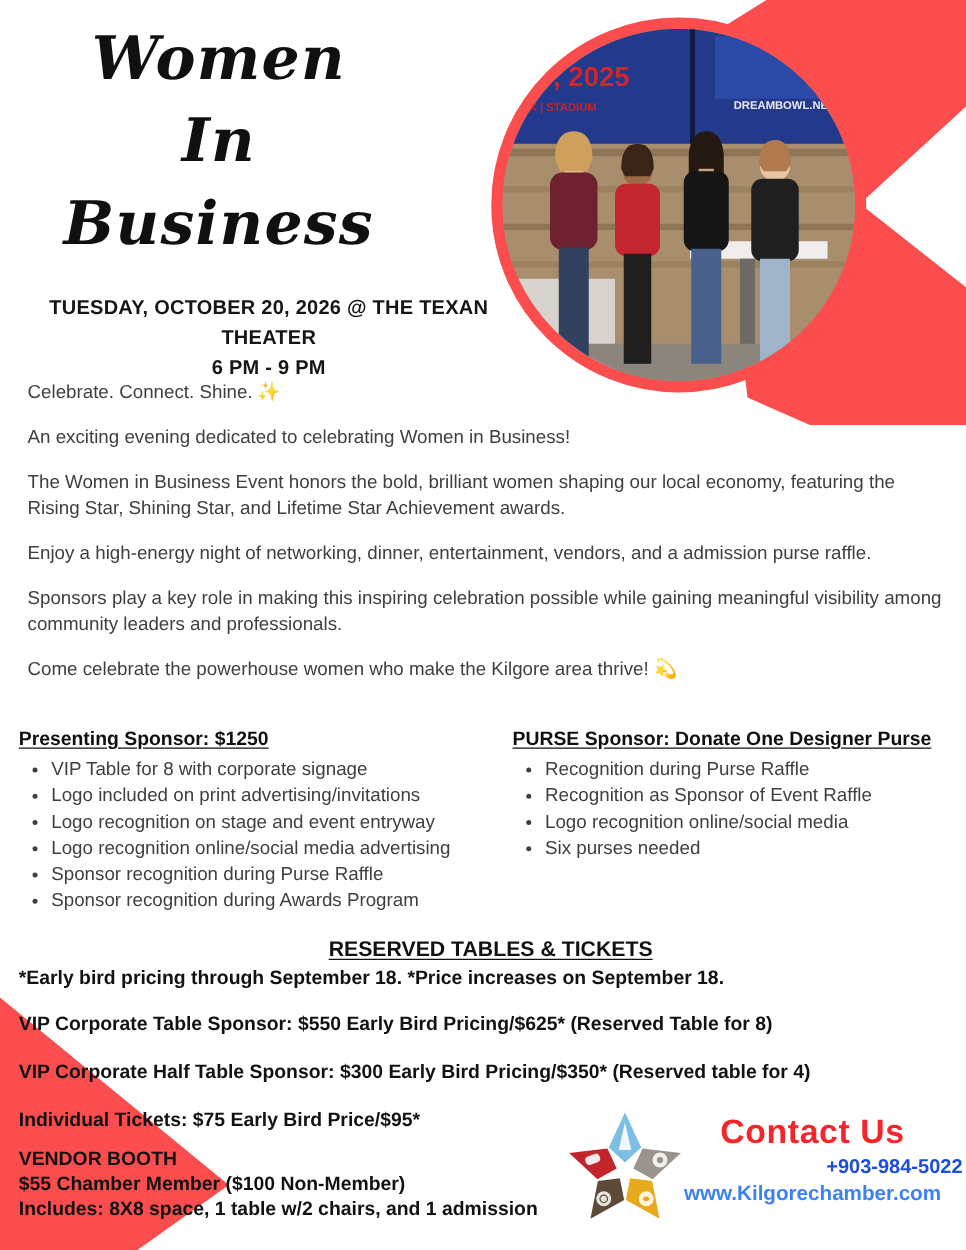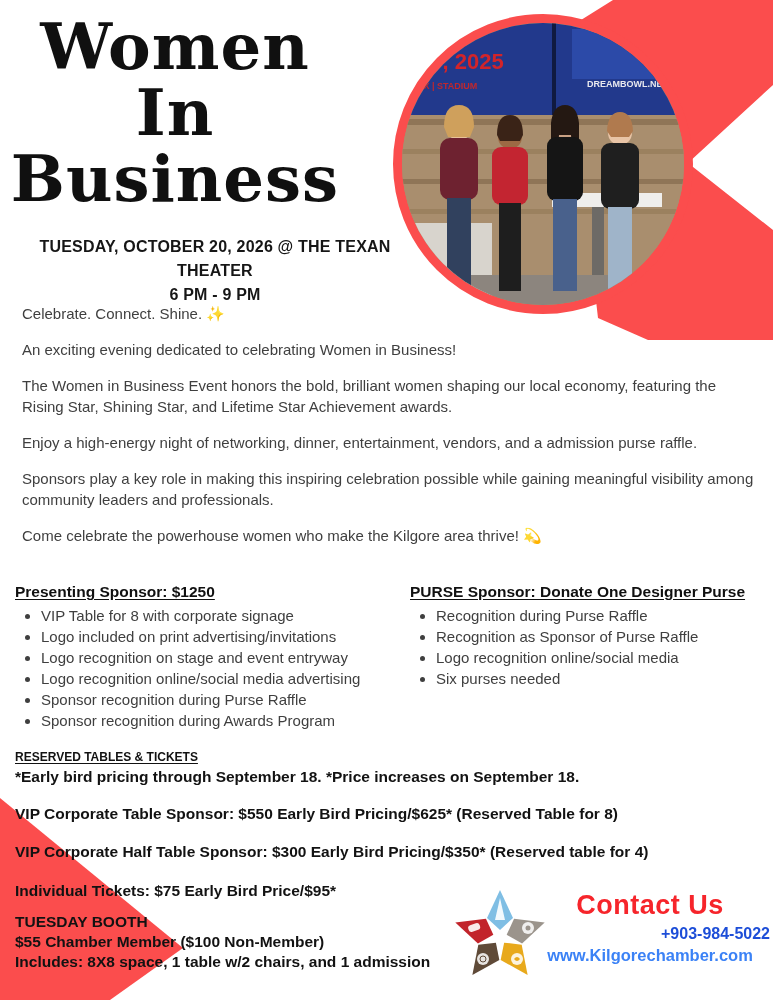"Women" .title { font-size: 64px -> 48px; font-style: none -> italic }
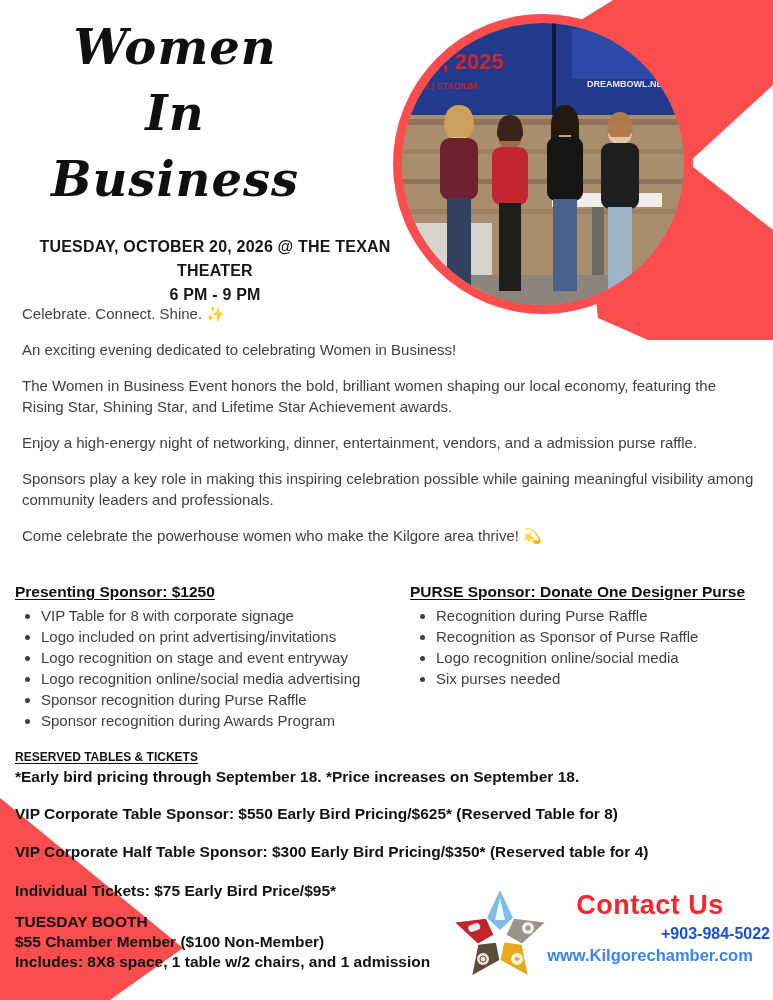"Recognition as Sponsor of Purse" li { text: Purse -> Event }
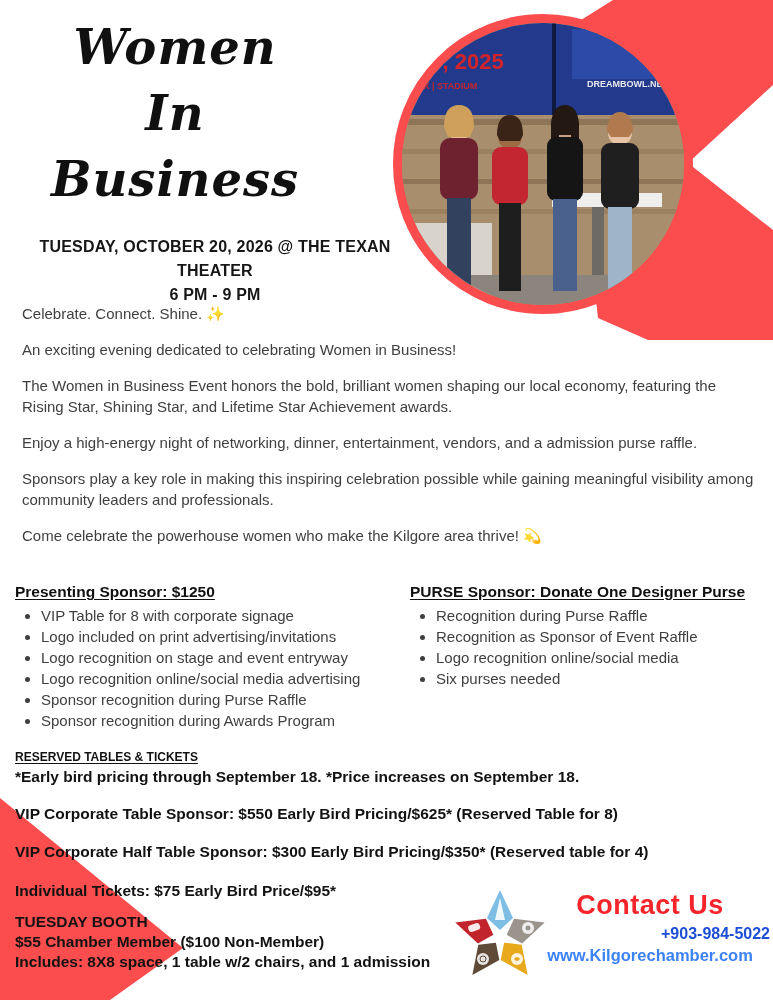"RESERVED TABLES & TICKETS" .tickets .heading { font-size: 12px -> 17px; text-align: none -> center }
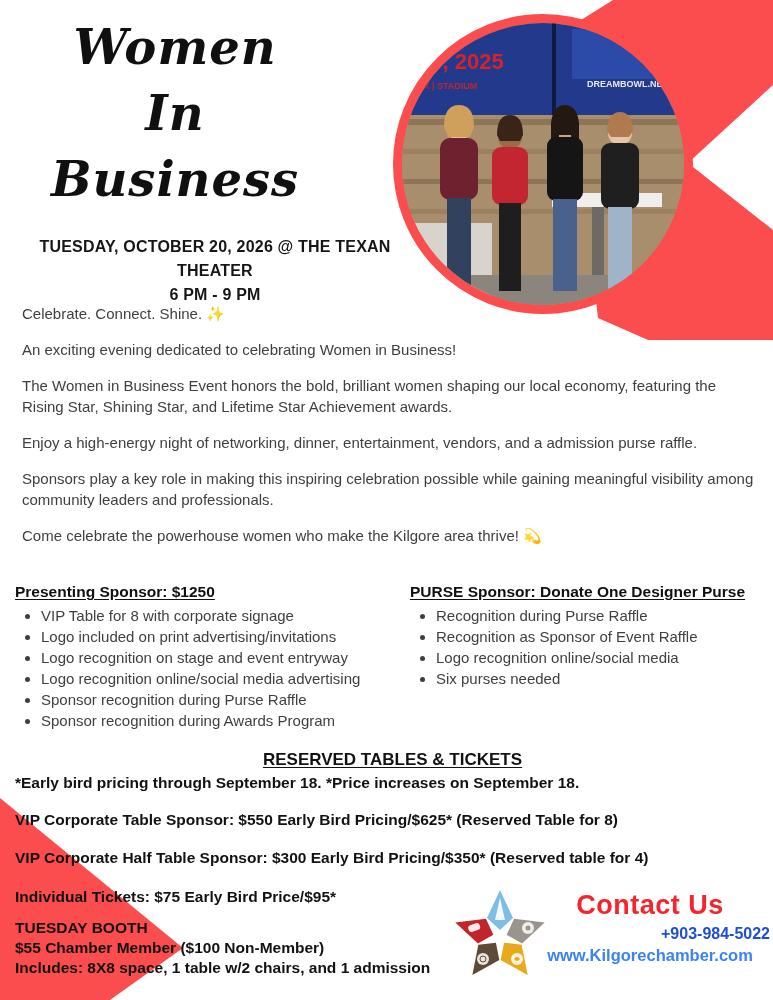"TUESDAY BOOTH" p.line { text: TUESDAY -> VENDOR }
